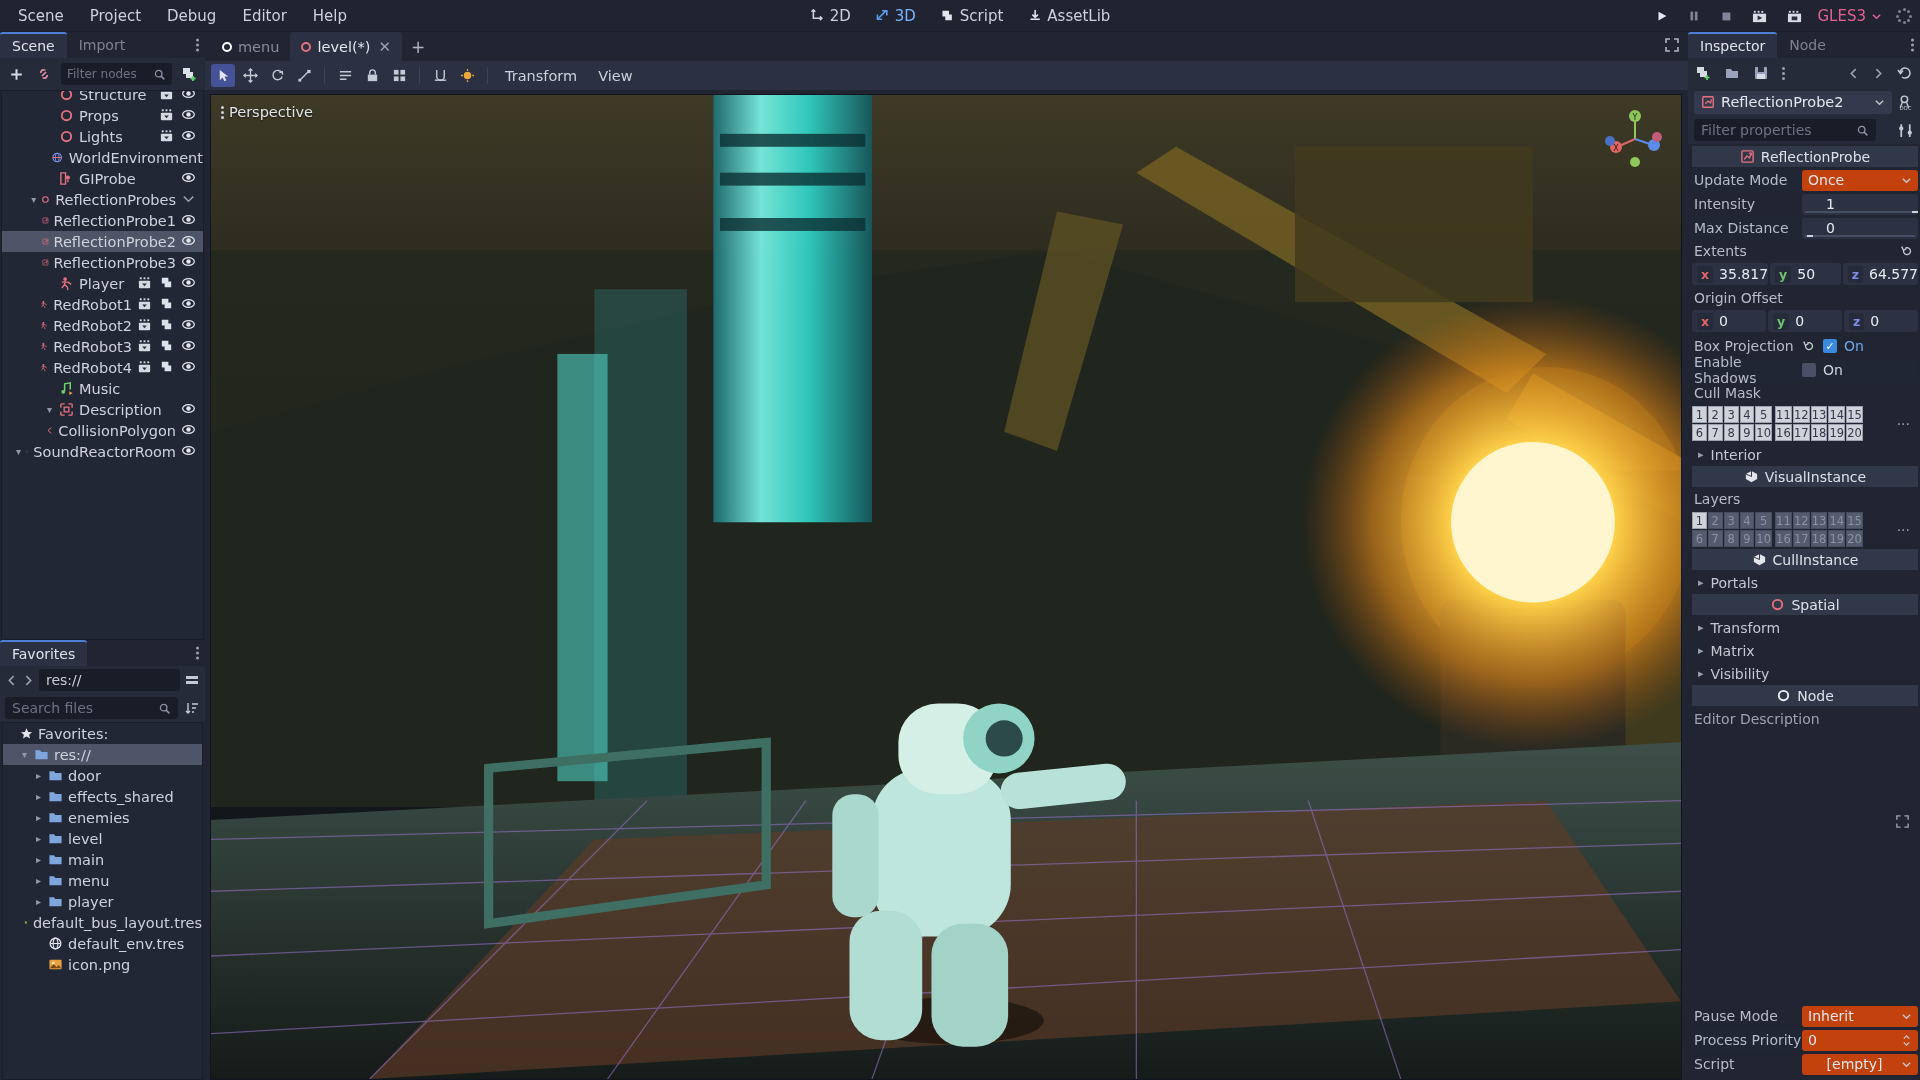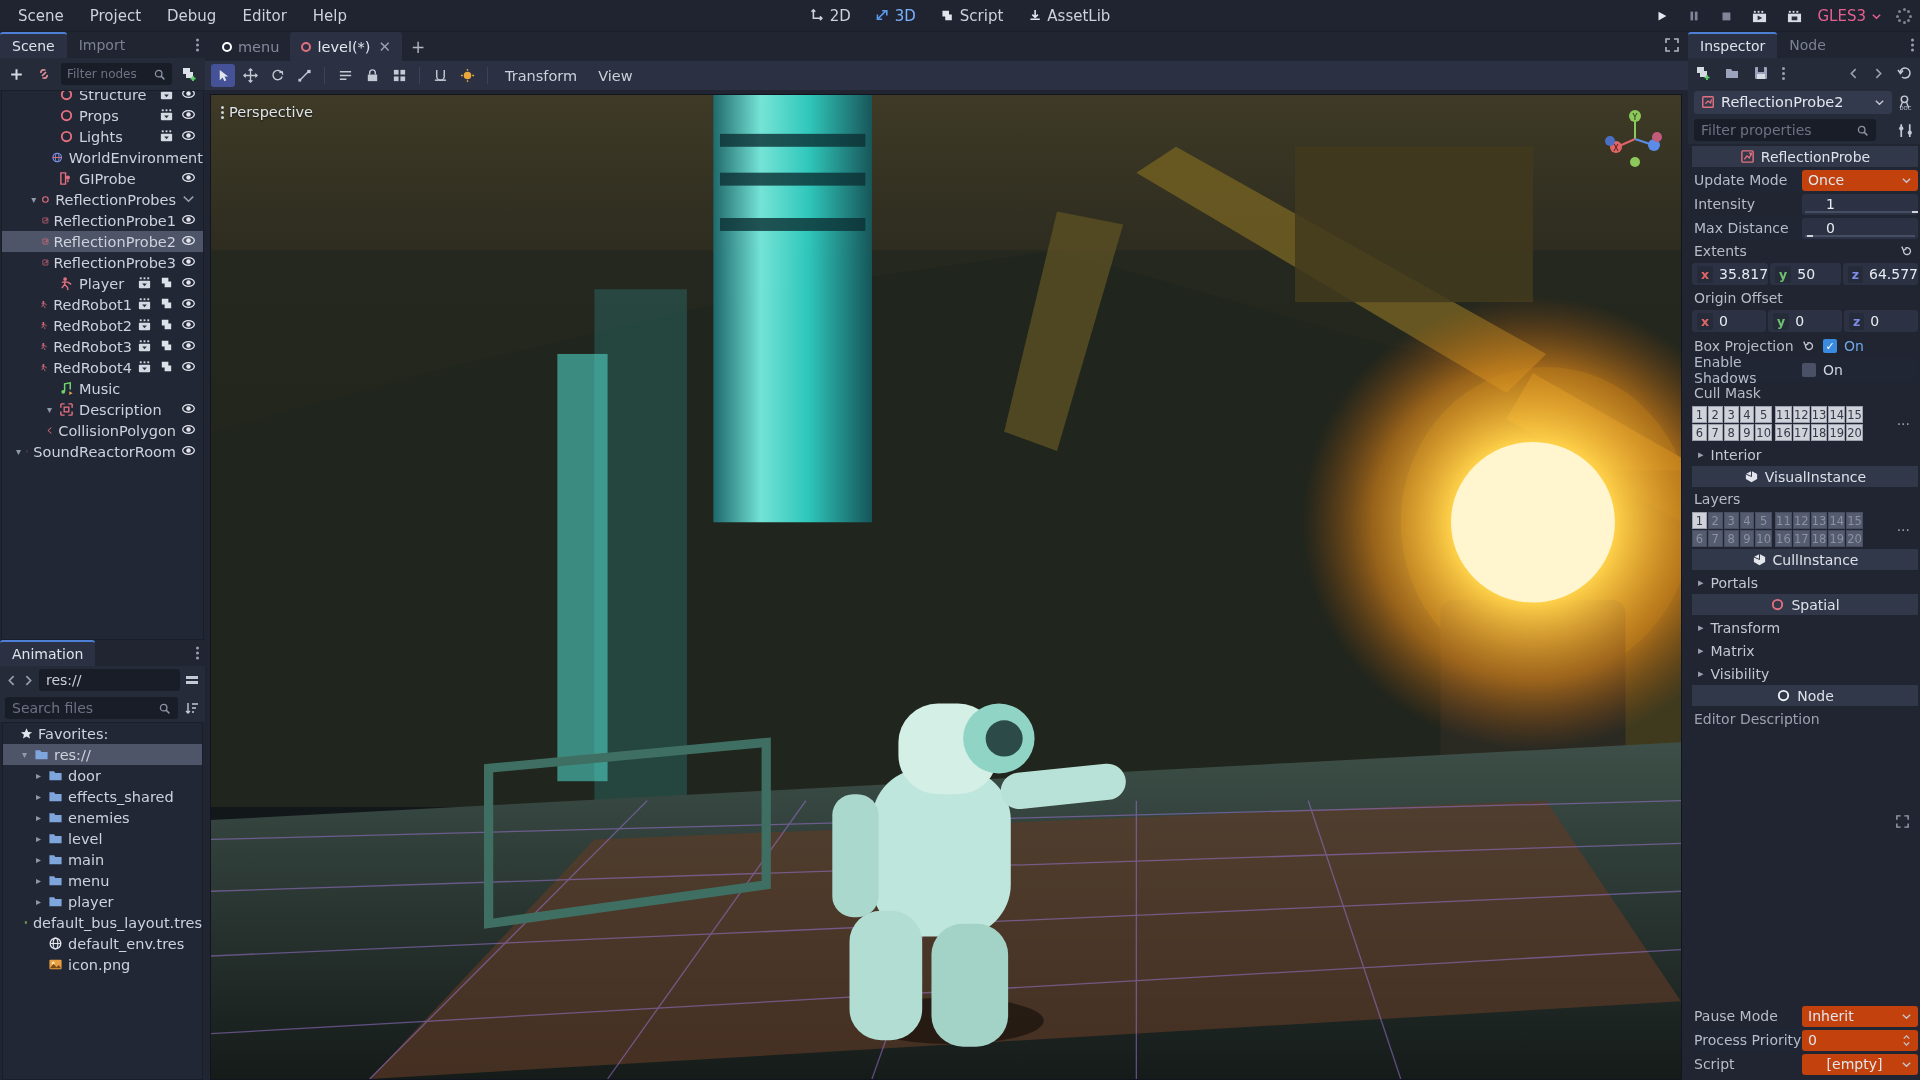"Animation" div.ptab { text: Animation -> Favorites }
